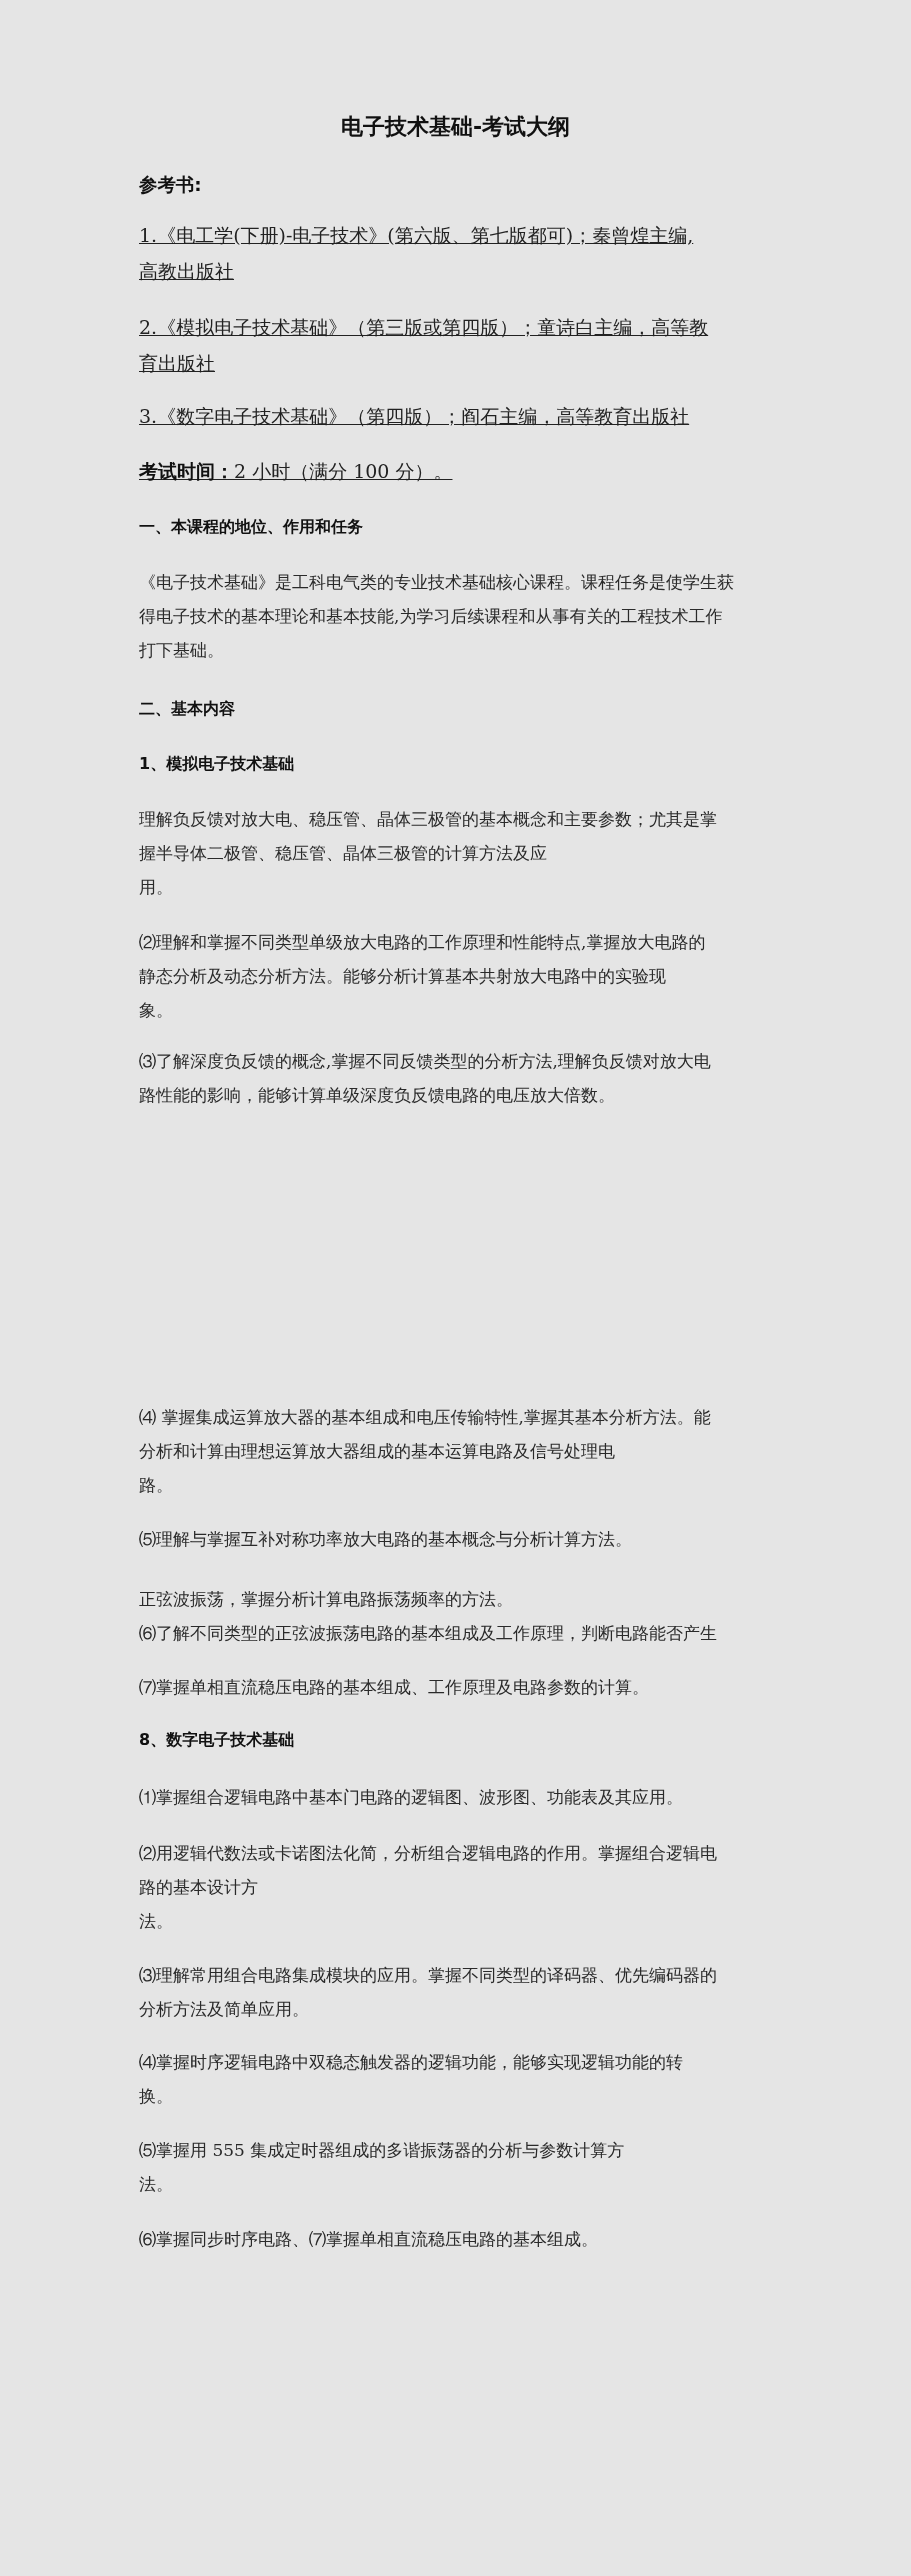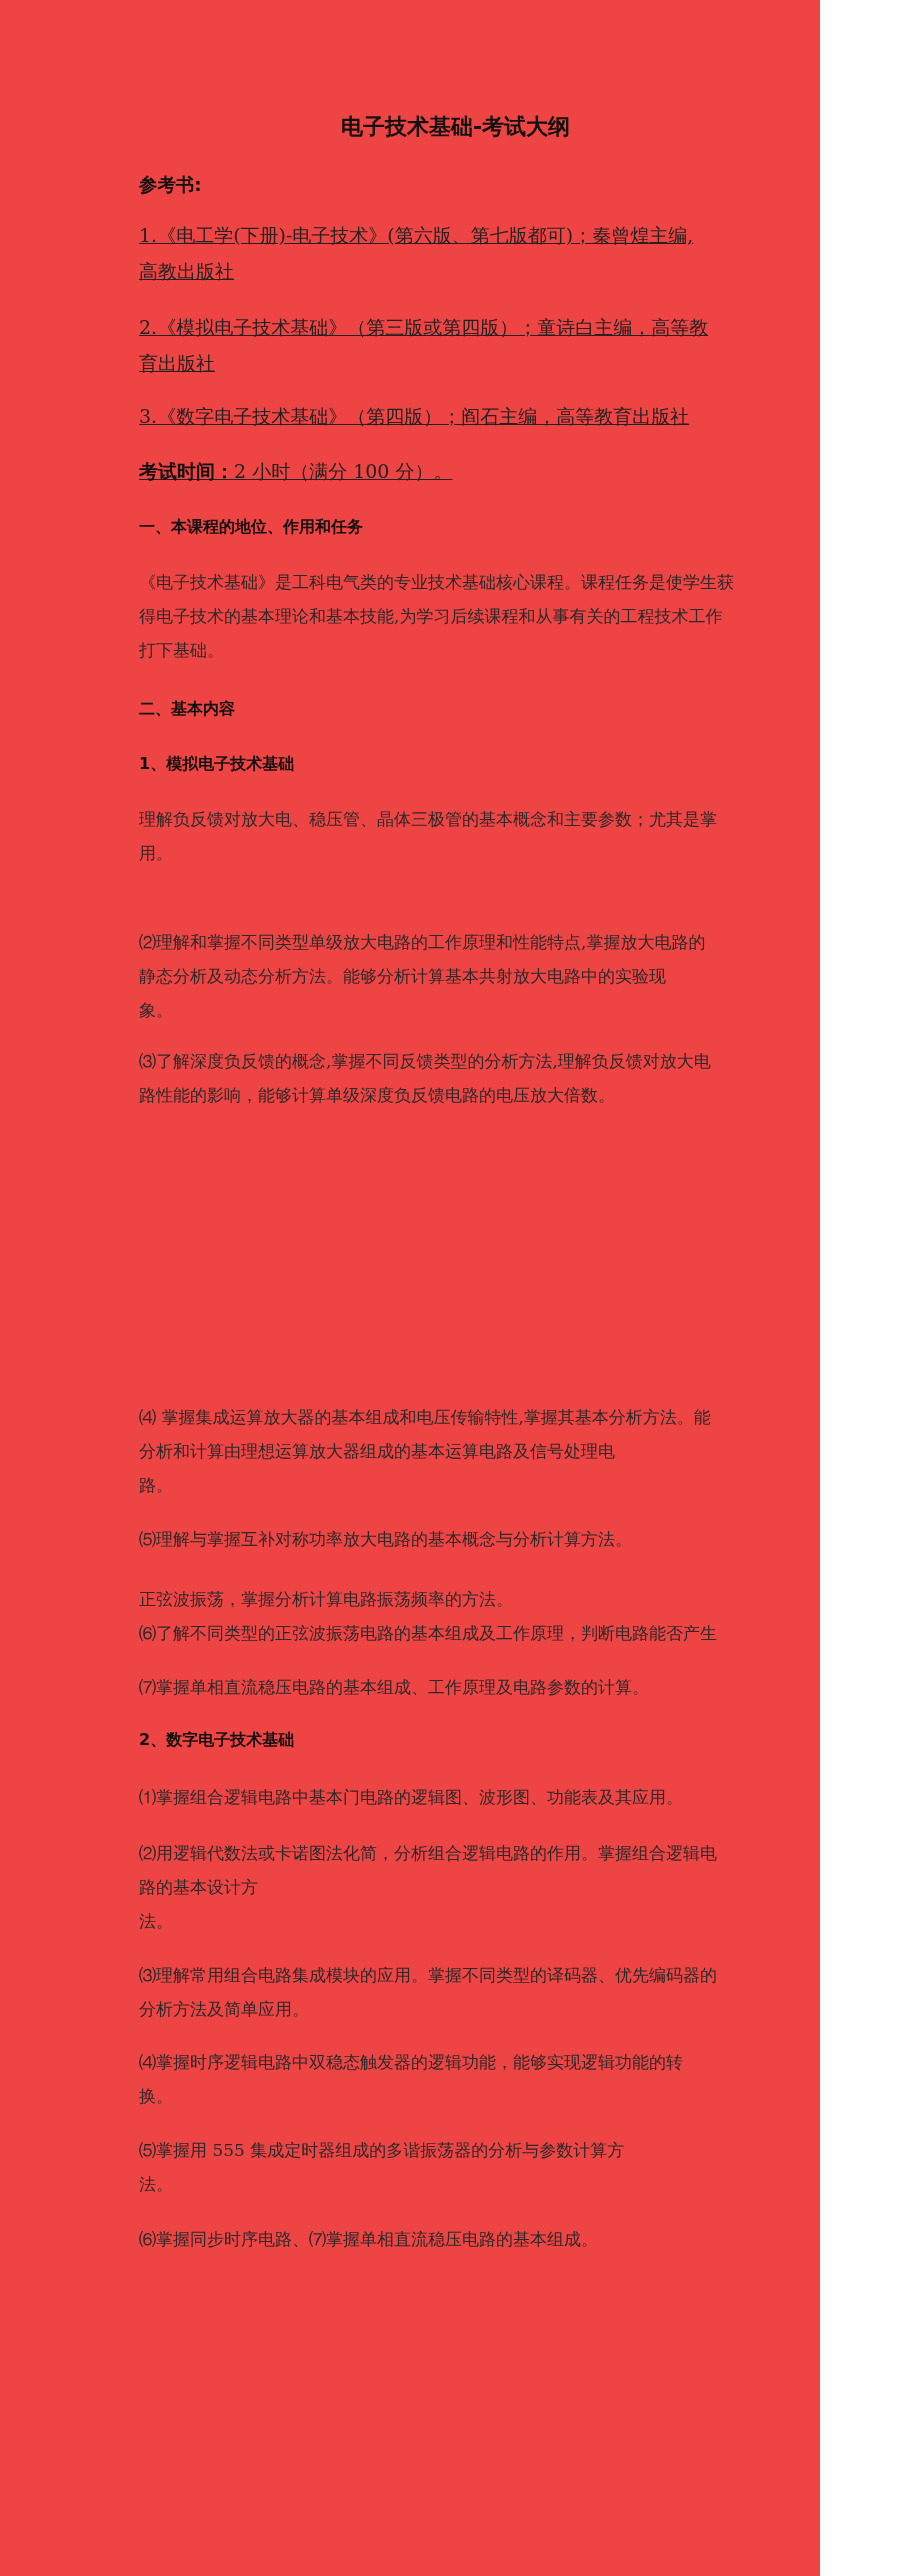"电子技术基础-考试大纲" .page { background: #ef4444 -> #e5e5e5; width: 820px -> 911px }
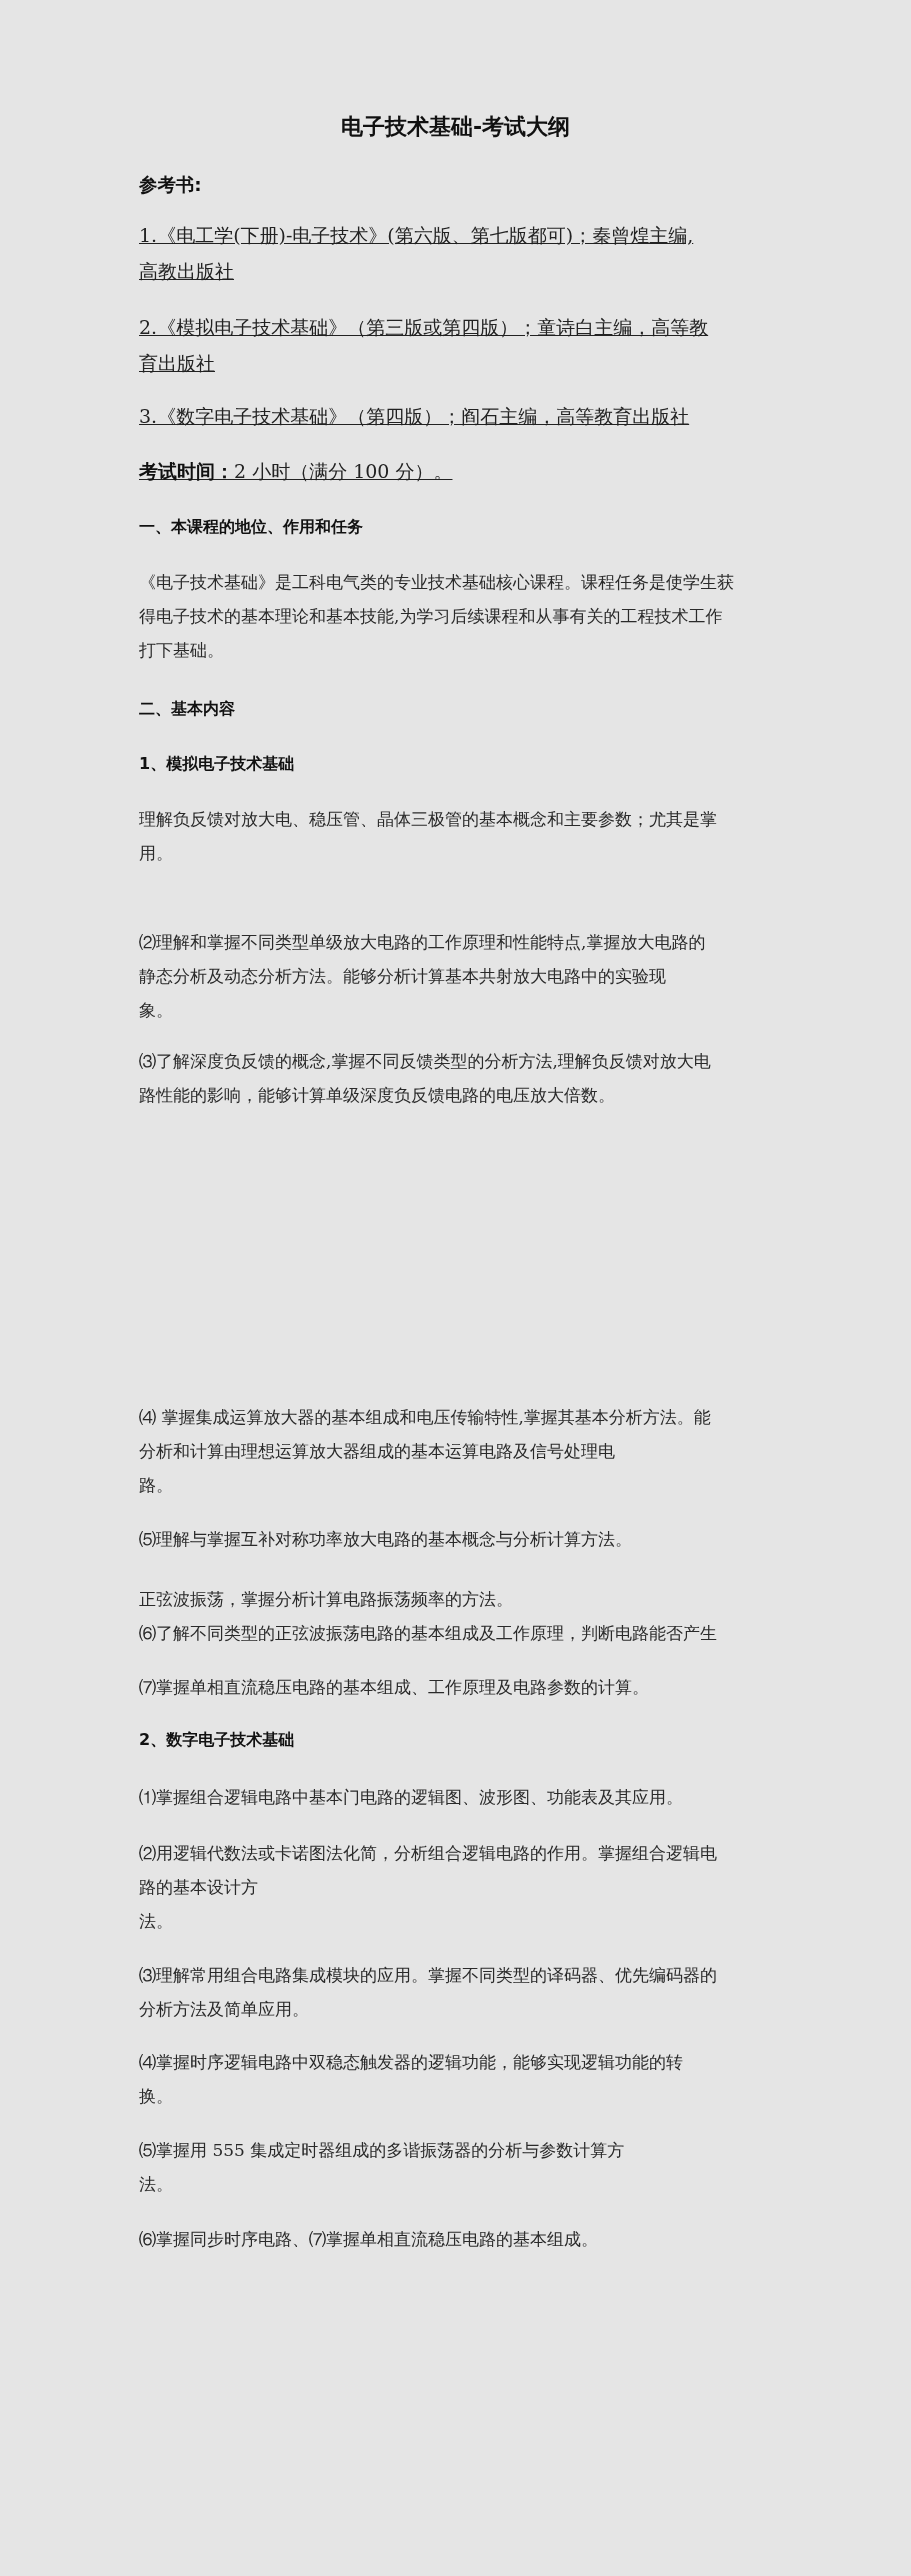"握半导体二极管、稳压管、晶体三极管的计算方法及应" span.line { html: none -> <span>握半导体二极管、稳压管、晶体三极管的计算方法及应</span> }
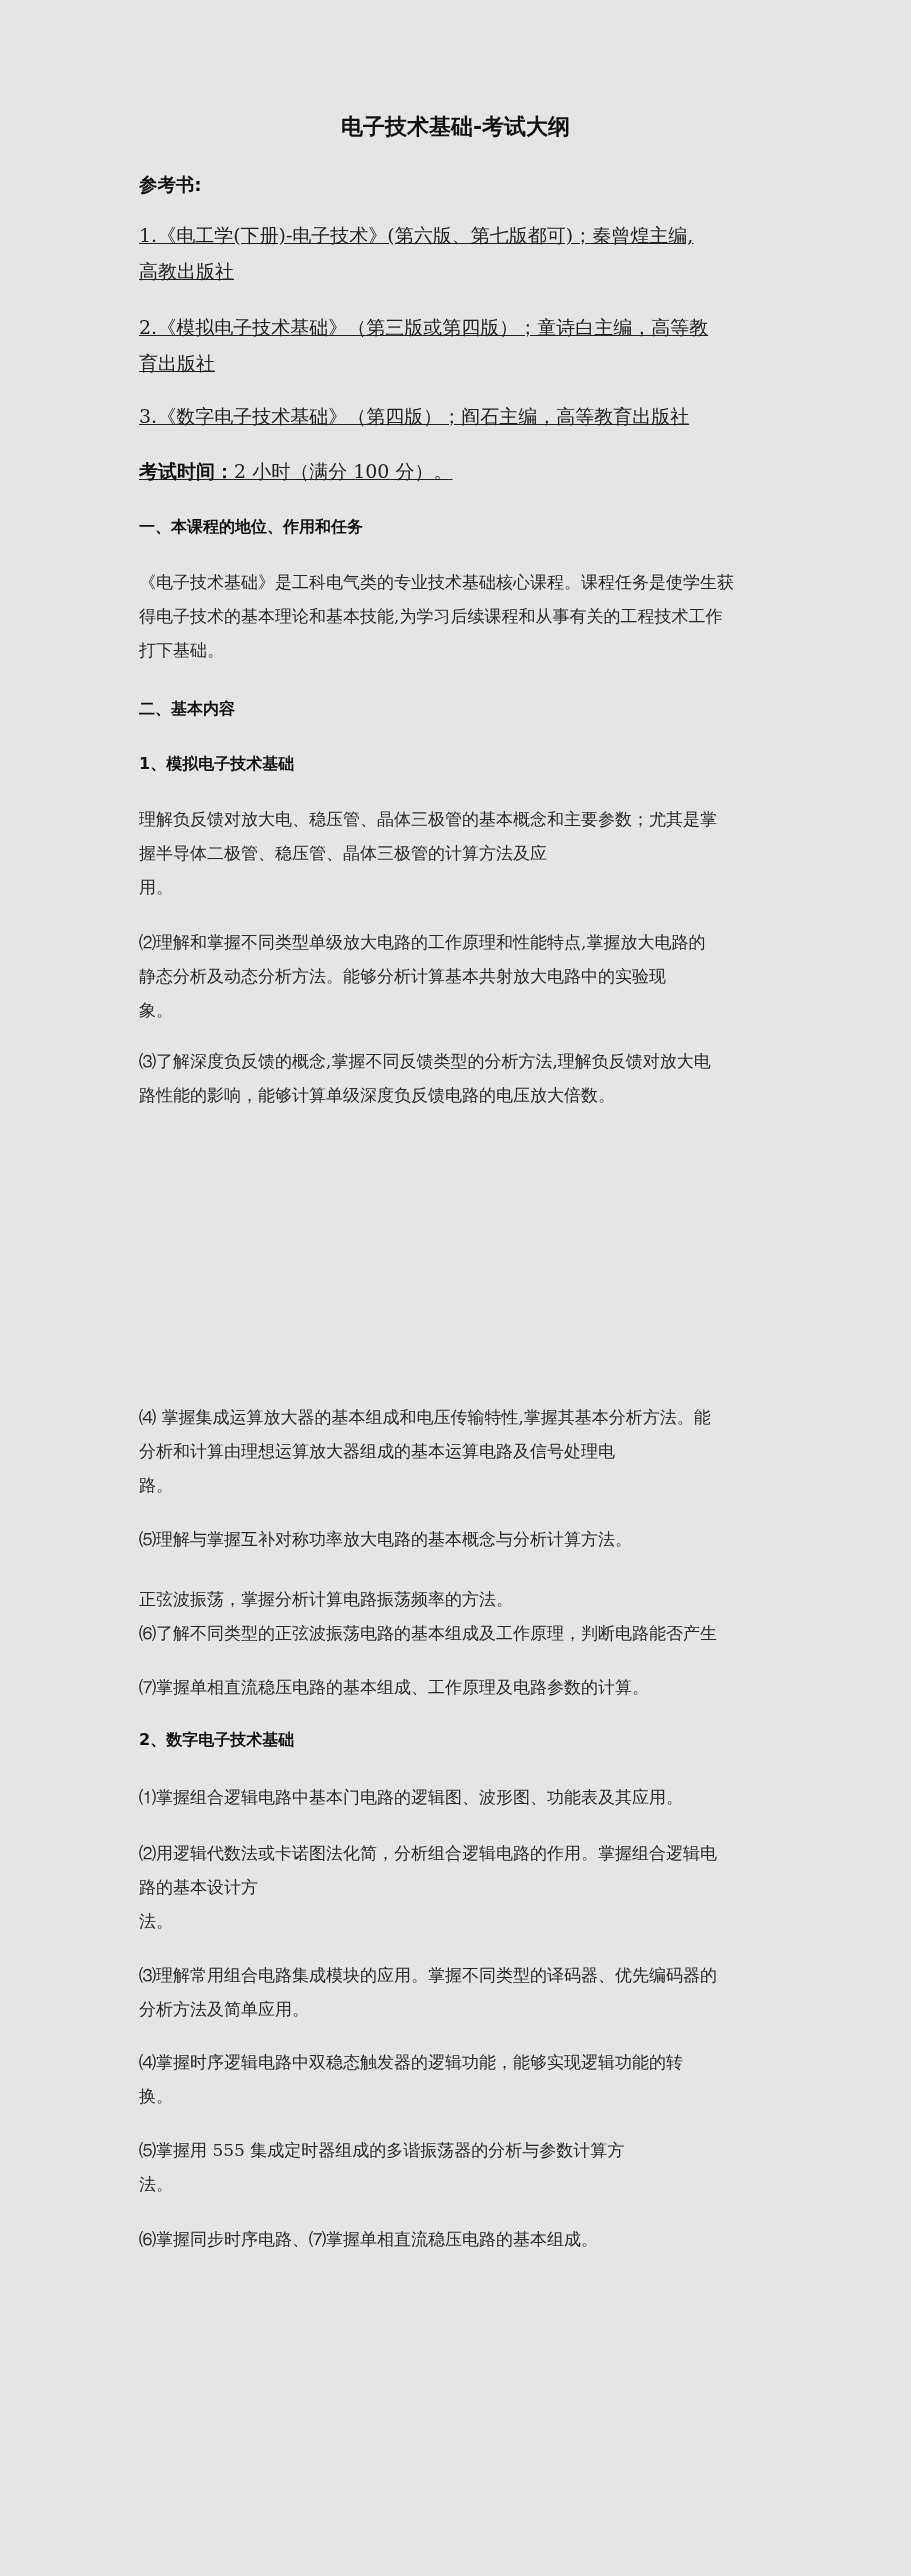"2、数字电子技术基础" div.blk { text: 2 -> 8 }
